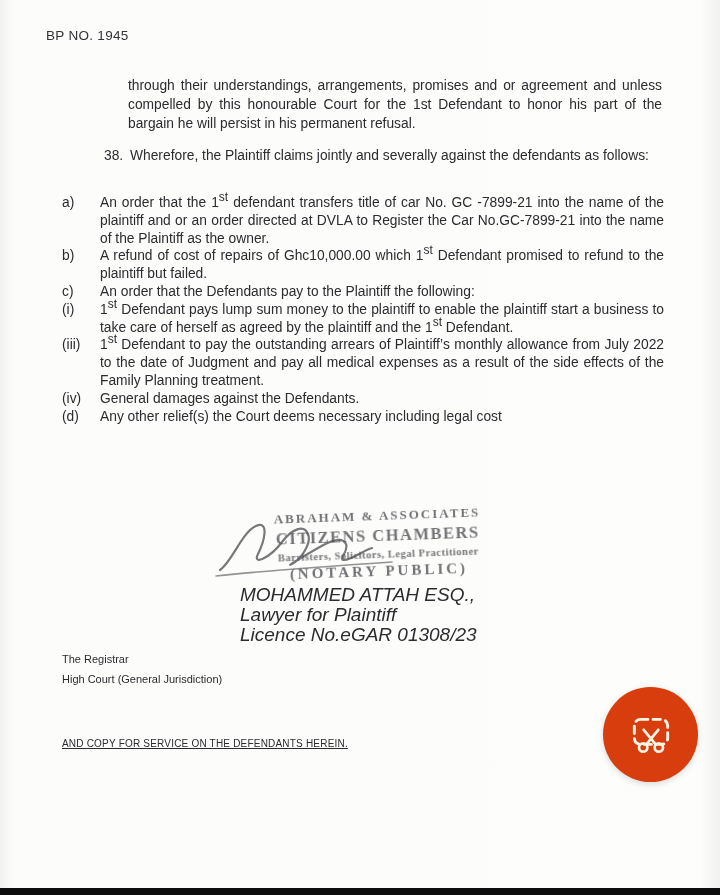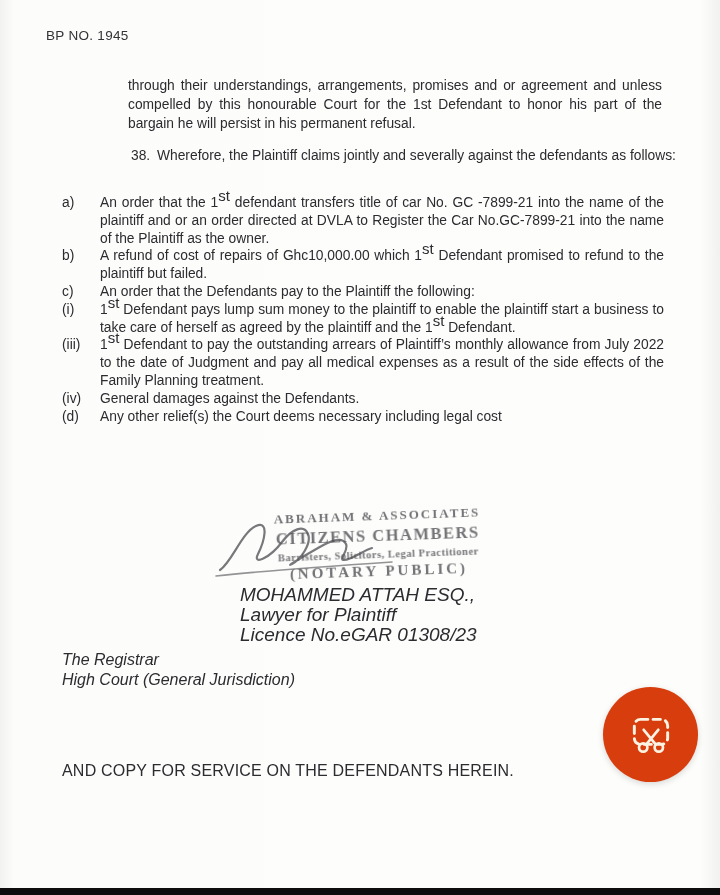"38." .clause38 { margin-left: 27px -> none }
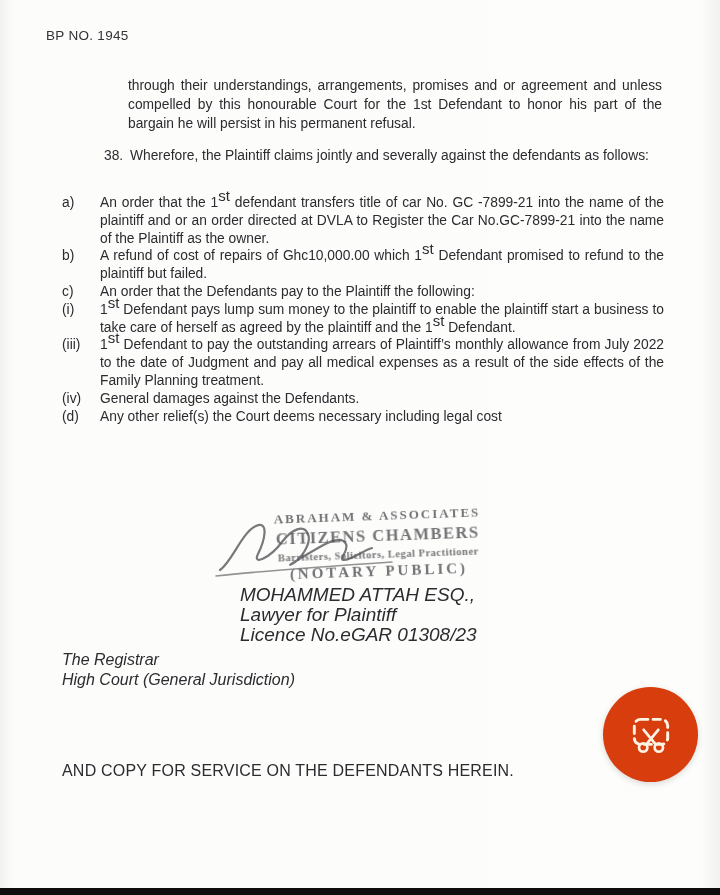"st" sup { font-size: 15px -> 12px }
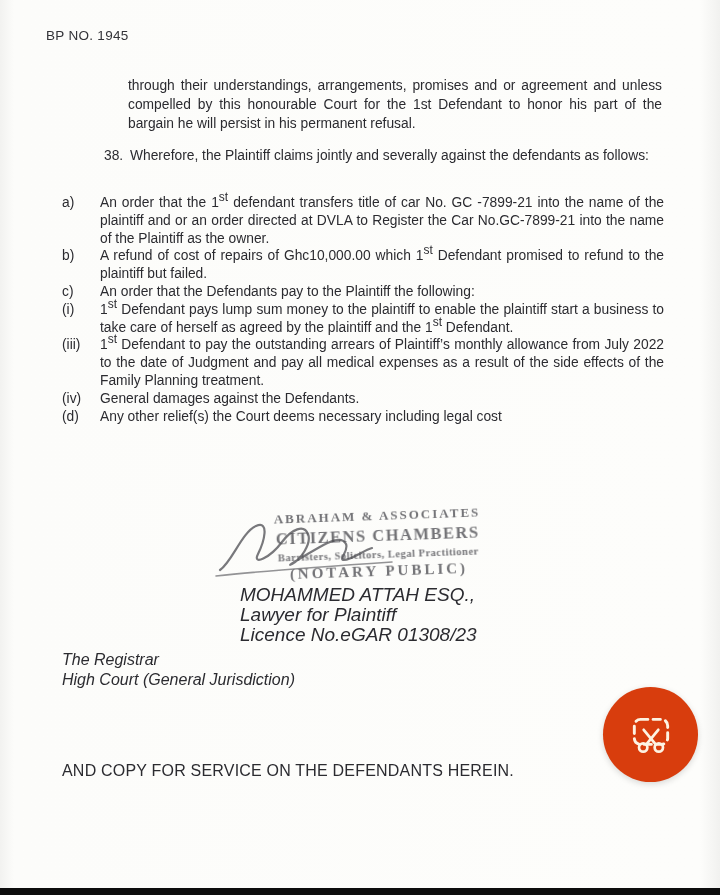"The Registrar" .addressee { font-size: 16px -> 11px; font-style: italic -> none }
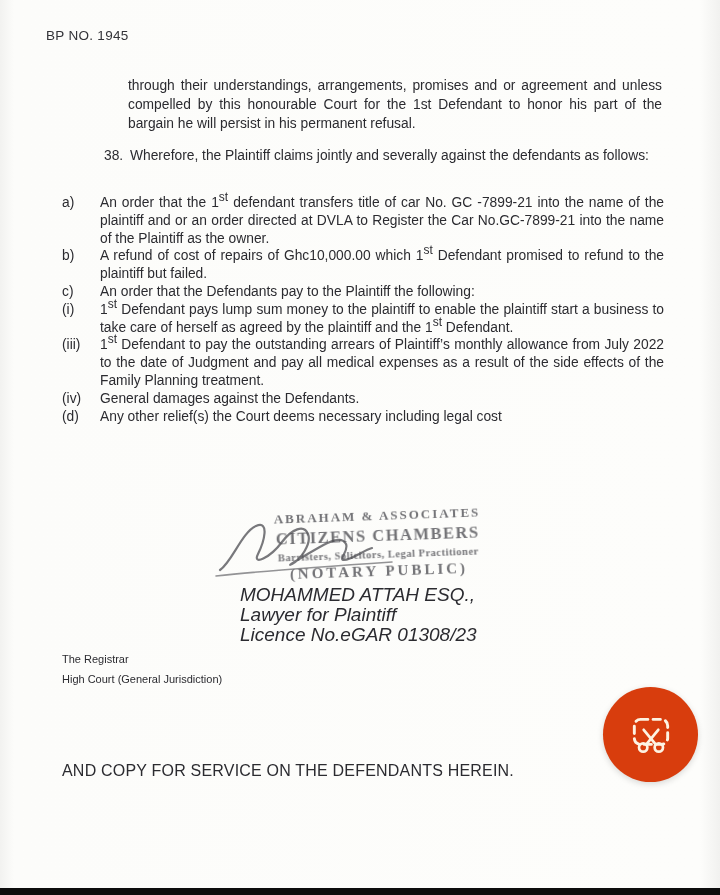"AND COPY FOR SERVICE ON" .copy-line { font-size: 16px -> 10px; text-decoration: none -> underline; top: 762px -> 738px }
